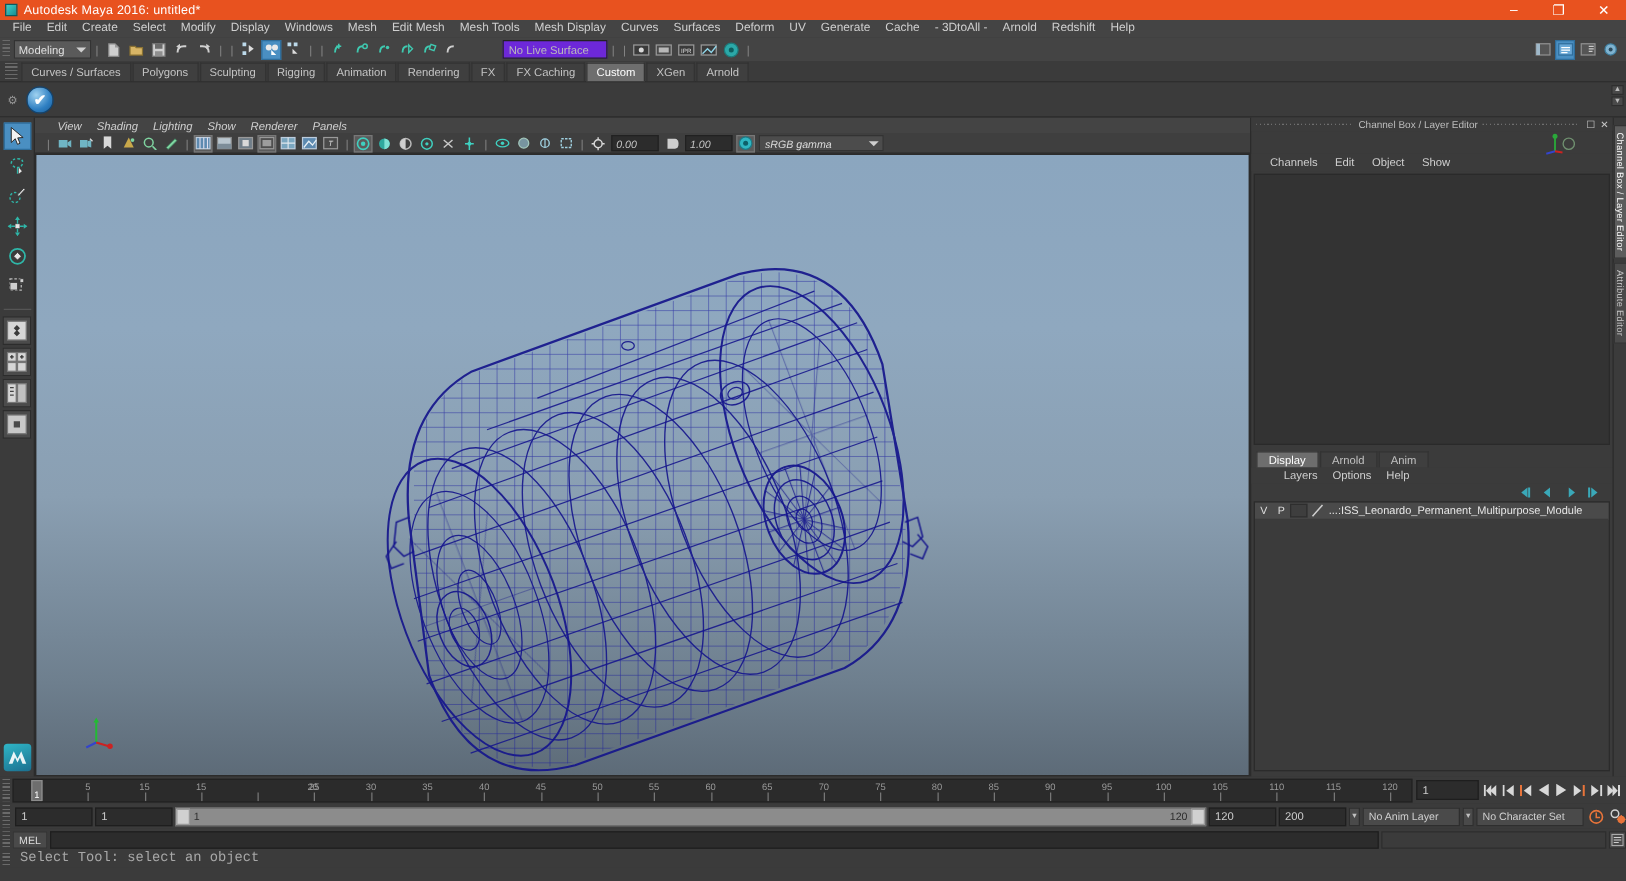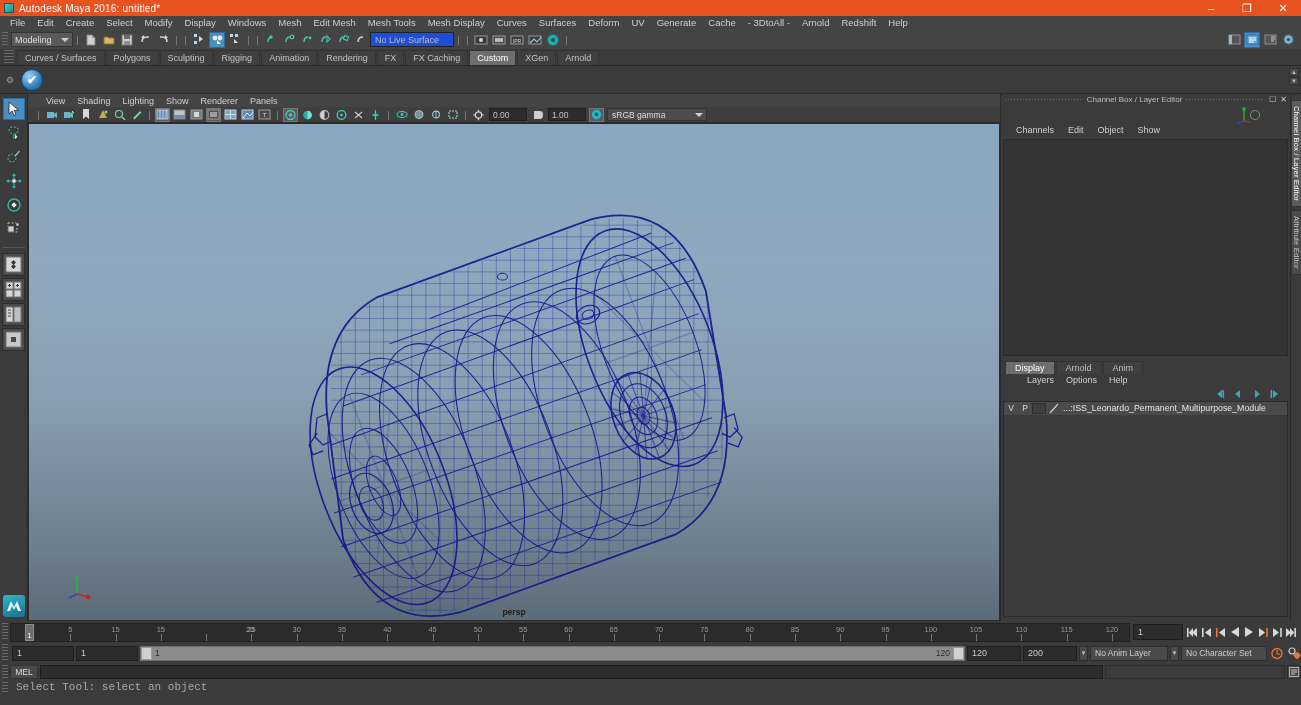"No Live Surface" .field { background: #1d4ed8 -> #6d28d9; margin-left: none -> 32px }
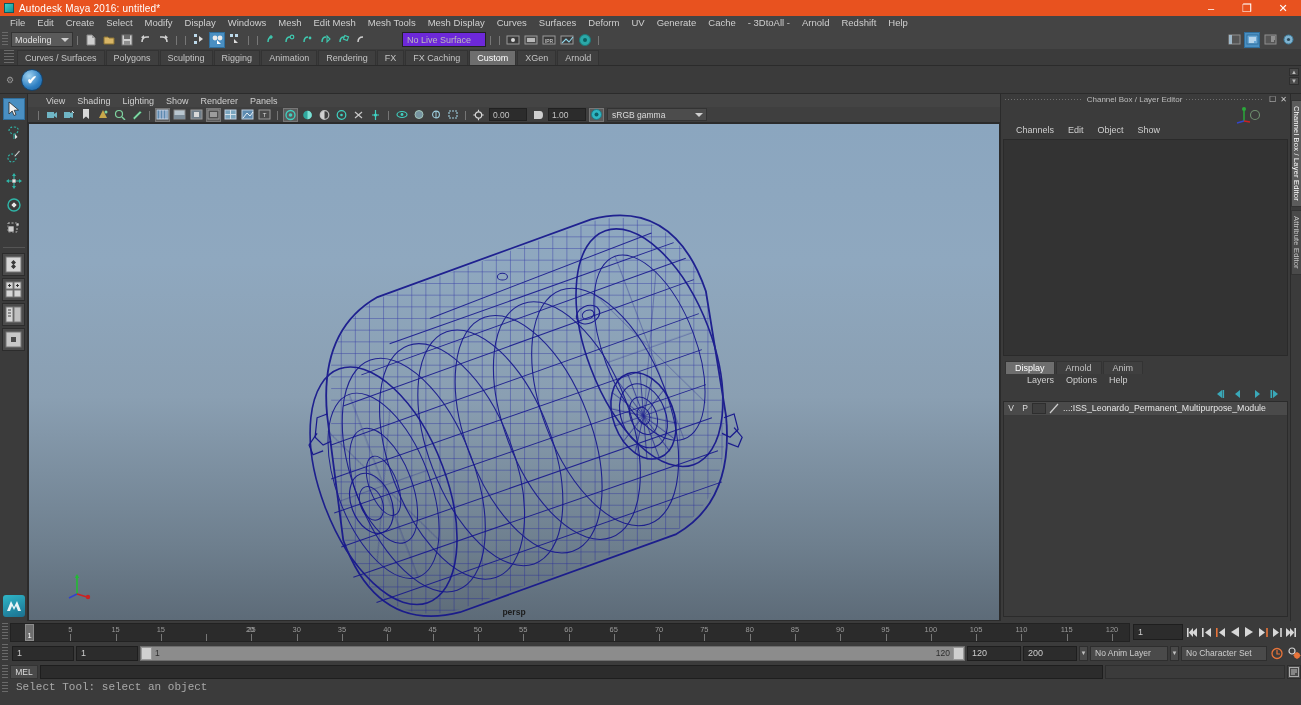"View" .viewcol { font-style: none -> italic }
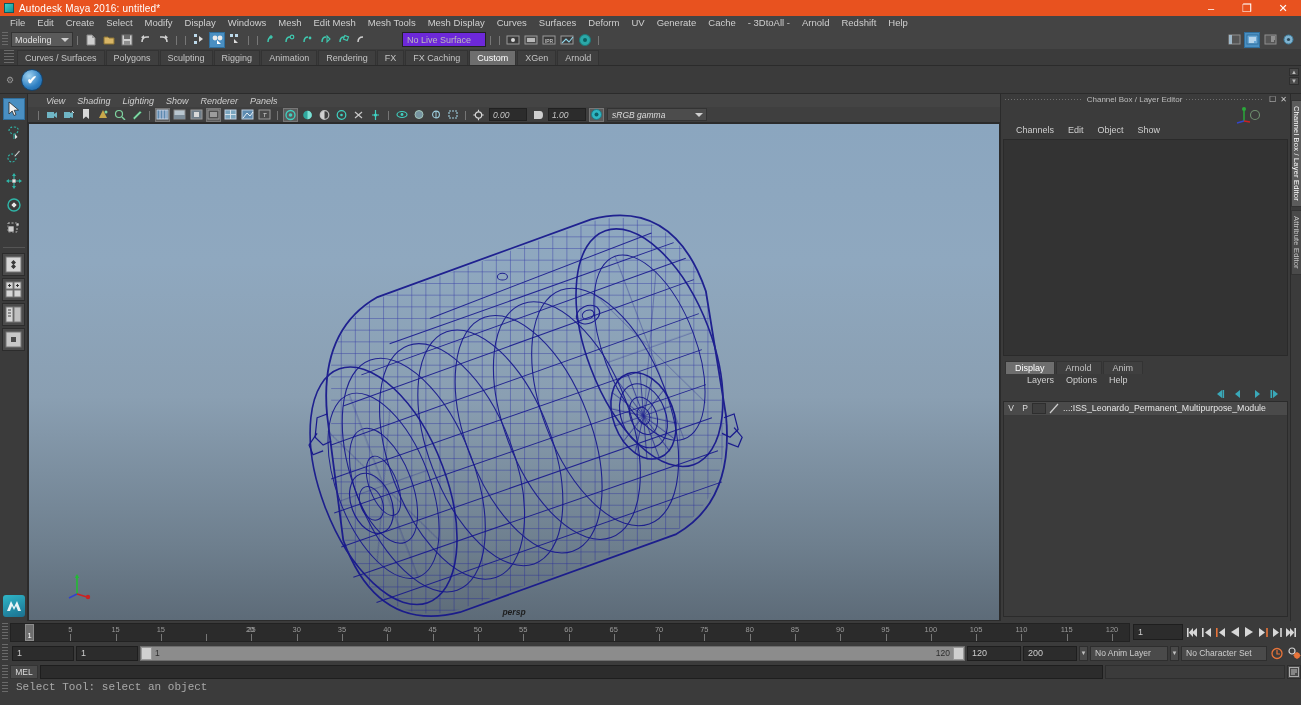"persp" div.persp-label { html: <div>persp</div> -> none }
